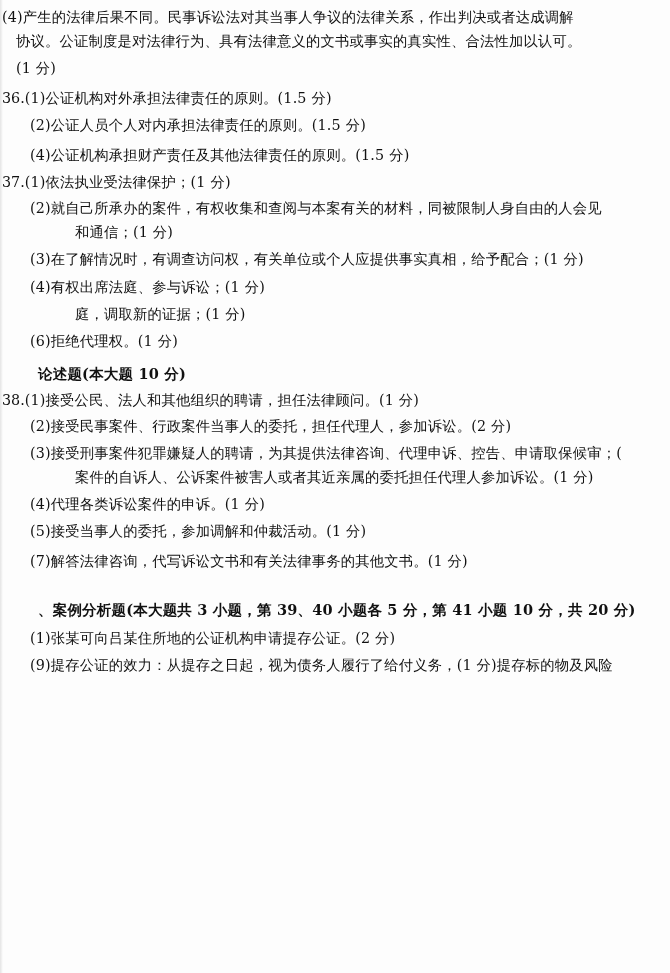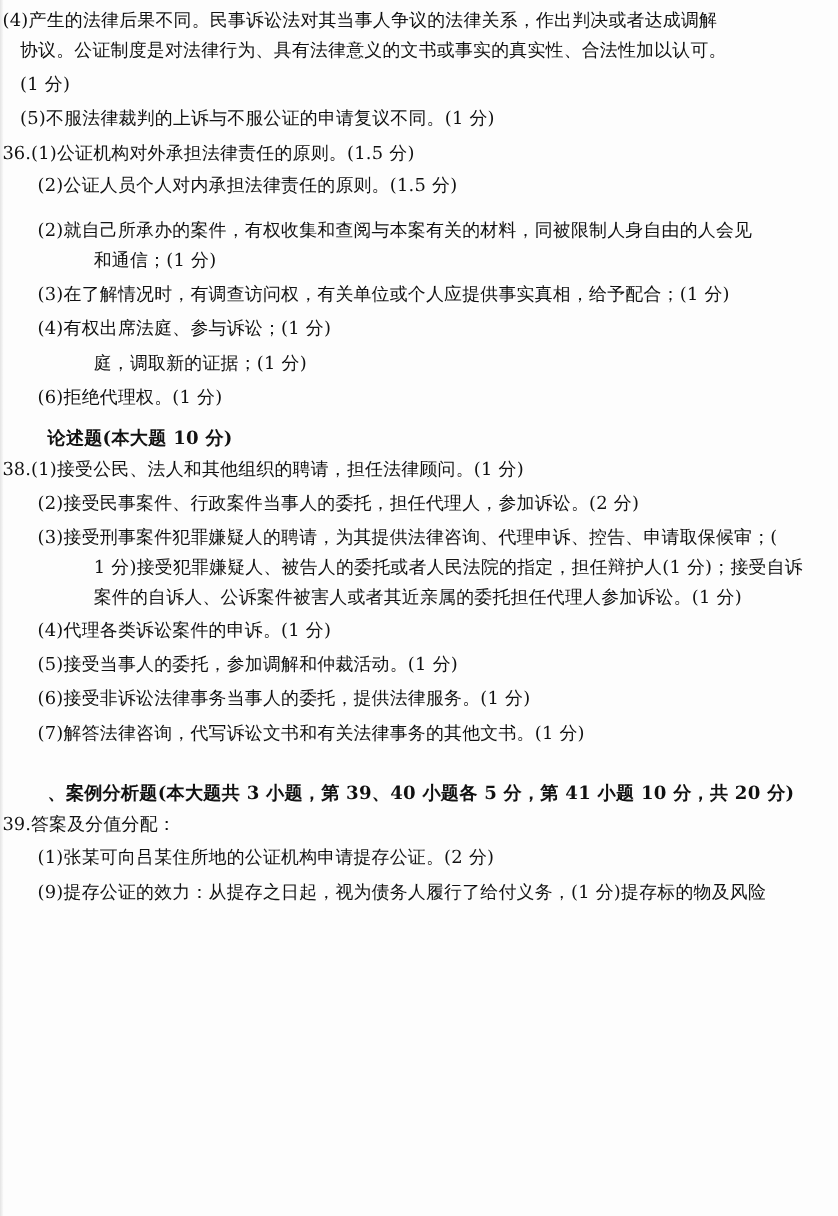"(5)不服法律裁判的上诉与不服公证的申请复议不同。(1 分)" div.line { html: <div>(5)不服法律裁判的上诉与不服公证的申请复议不同。(1 分)</div> -> none }
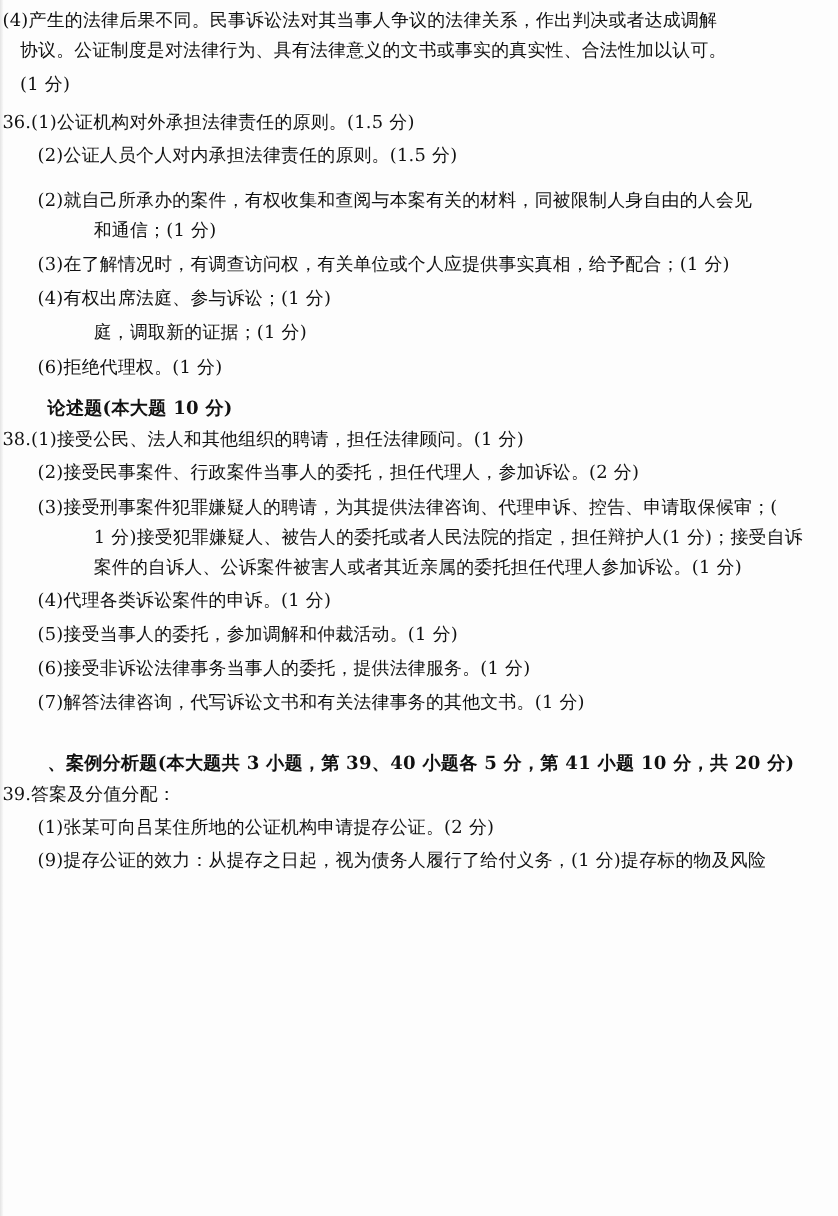"(4)公证机构承担财产责任及其他法律责任的原则。(1.5 分)" div.line { html: none -> <div>(4)公证机构承担财产责任及其他法律责任的原则。(1.5 分)</div> }
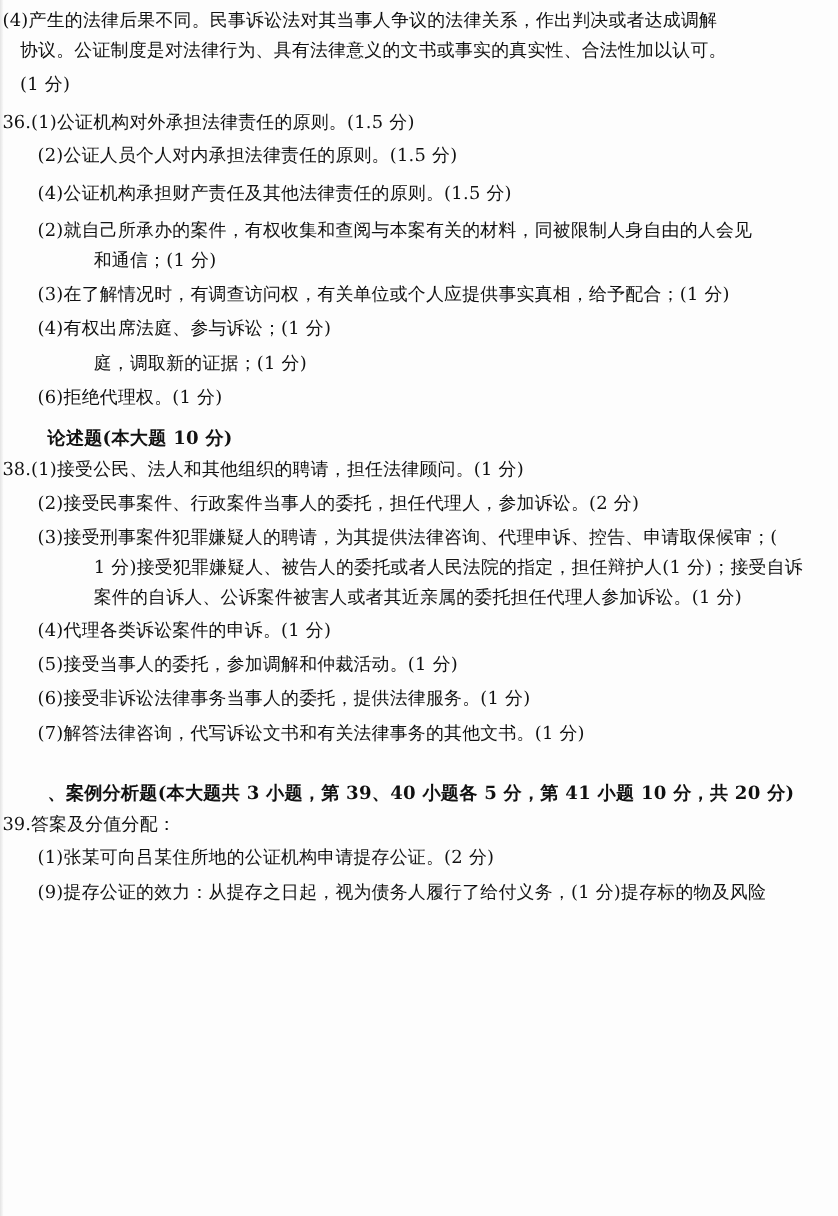"37." div.num-item { html: none -> <div> <span>37.</span> <span>(1)依法执业受法律保护；(1 分)</span> </div> }
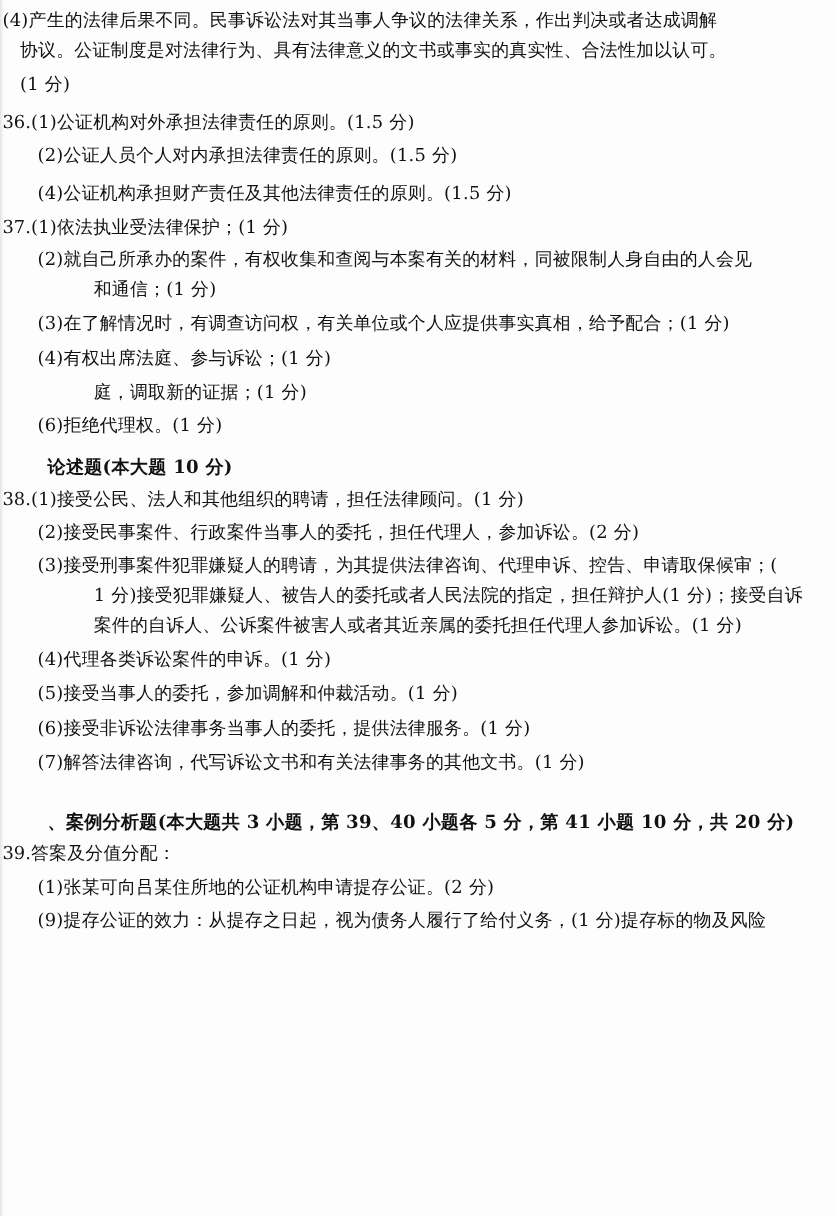"1 分)接受犯罪嫌疑人、被告人的委托或者人民法院的指定，担任辩护人(1" div.line { html: <div>1 分)接受犯罪嫌疑人、被告人的委托或者人民法院的指定，担任辩护人(1 分)；接受自诉</div> -> none }
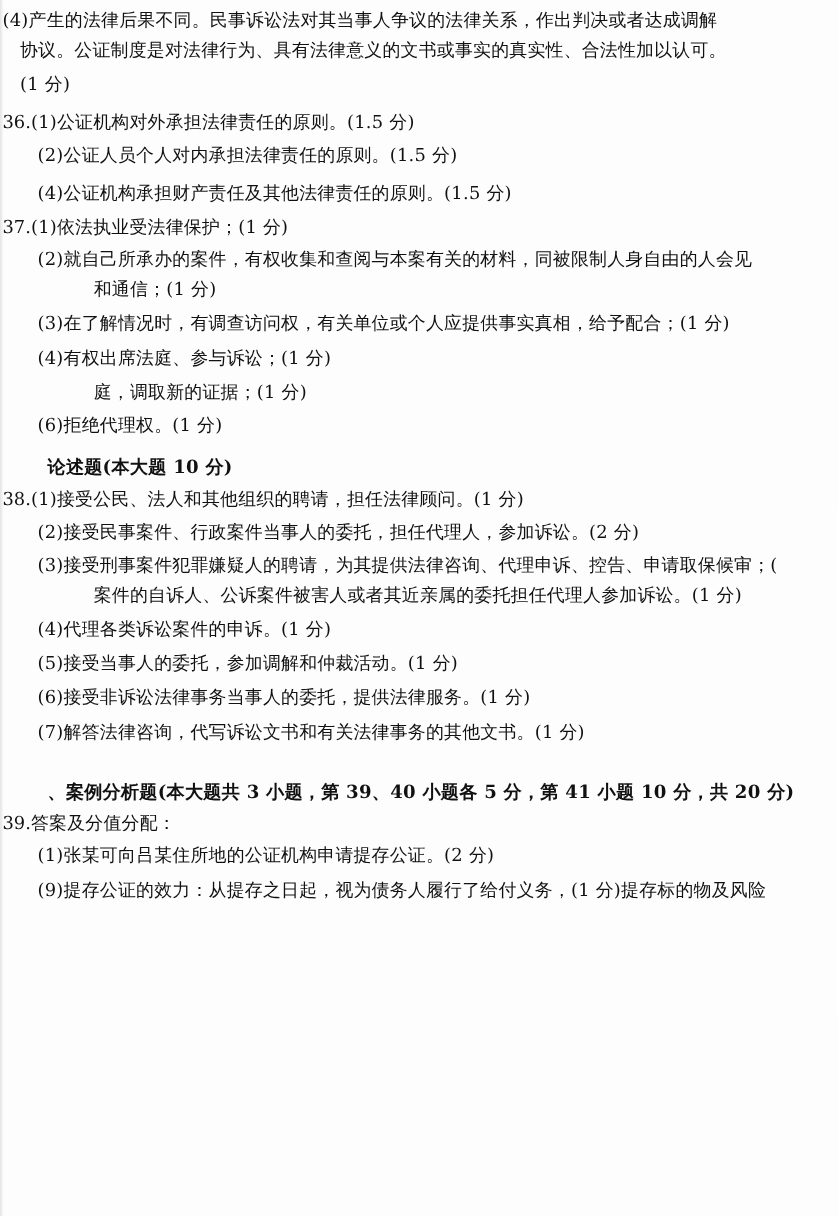"(6)接受非诉讼法律事务当事人的委托，提供法律服务。(1 分)" div.line { html: <div>(6)接受非诉讼法律事务当事人的委托，提供法律服务。(1 分)</div> -> none }
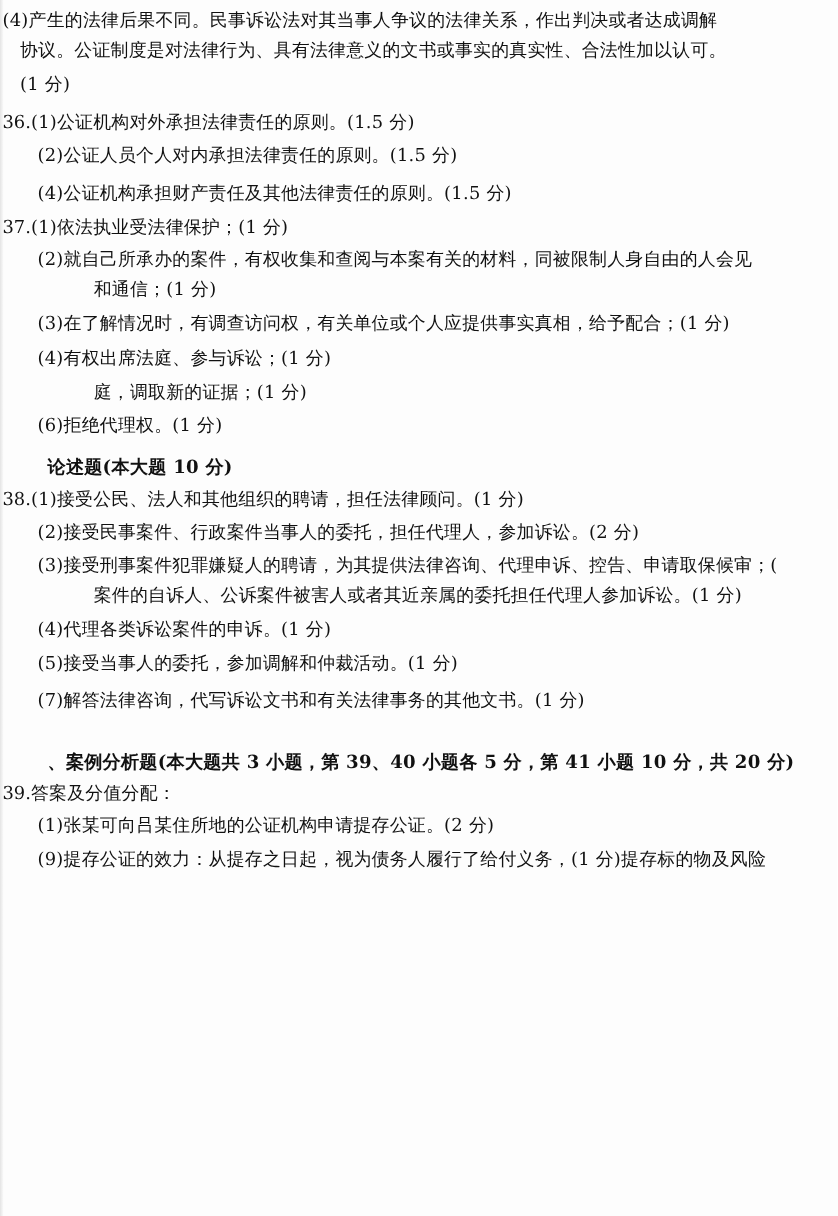"39." div.num-item { html: <div> <span>39.</span> <span>答案及分值分配：</span> </div> -> none }
